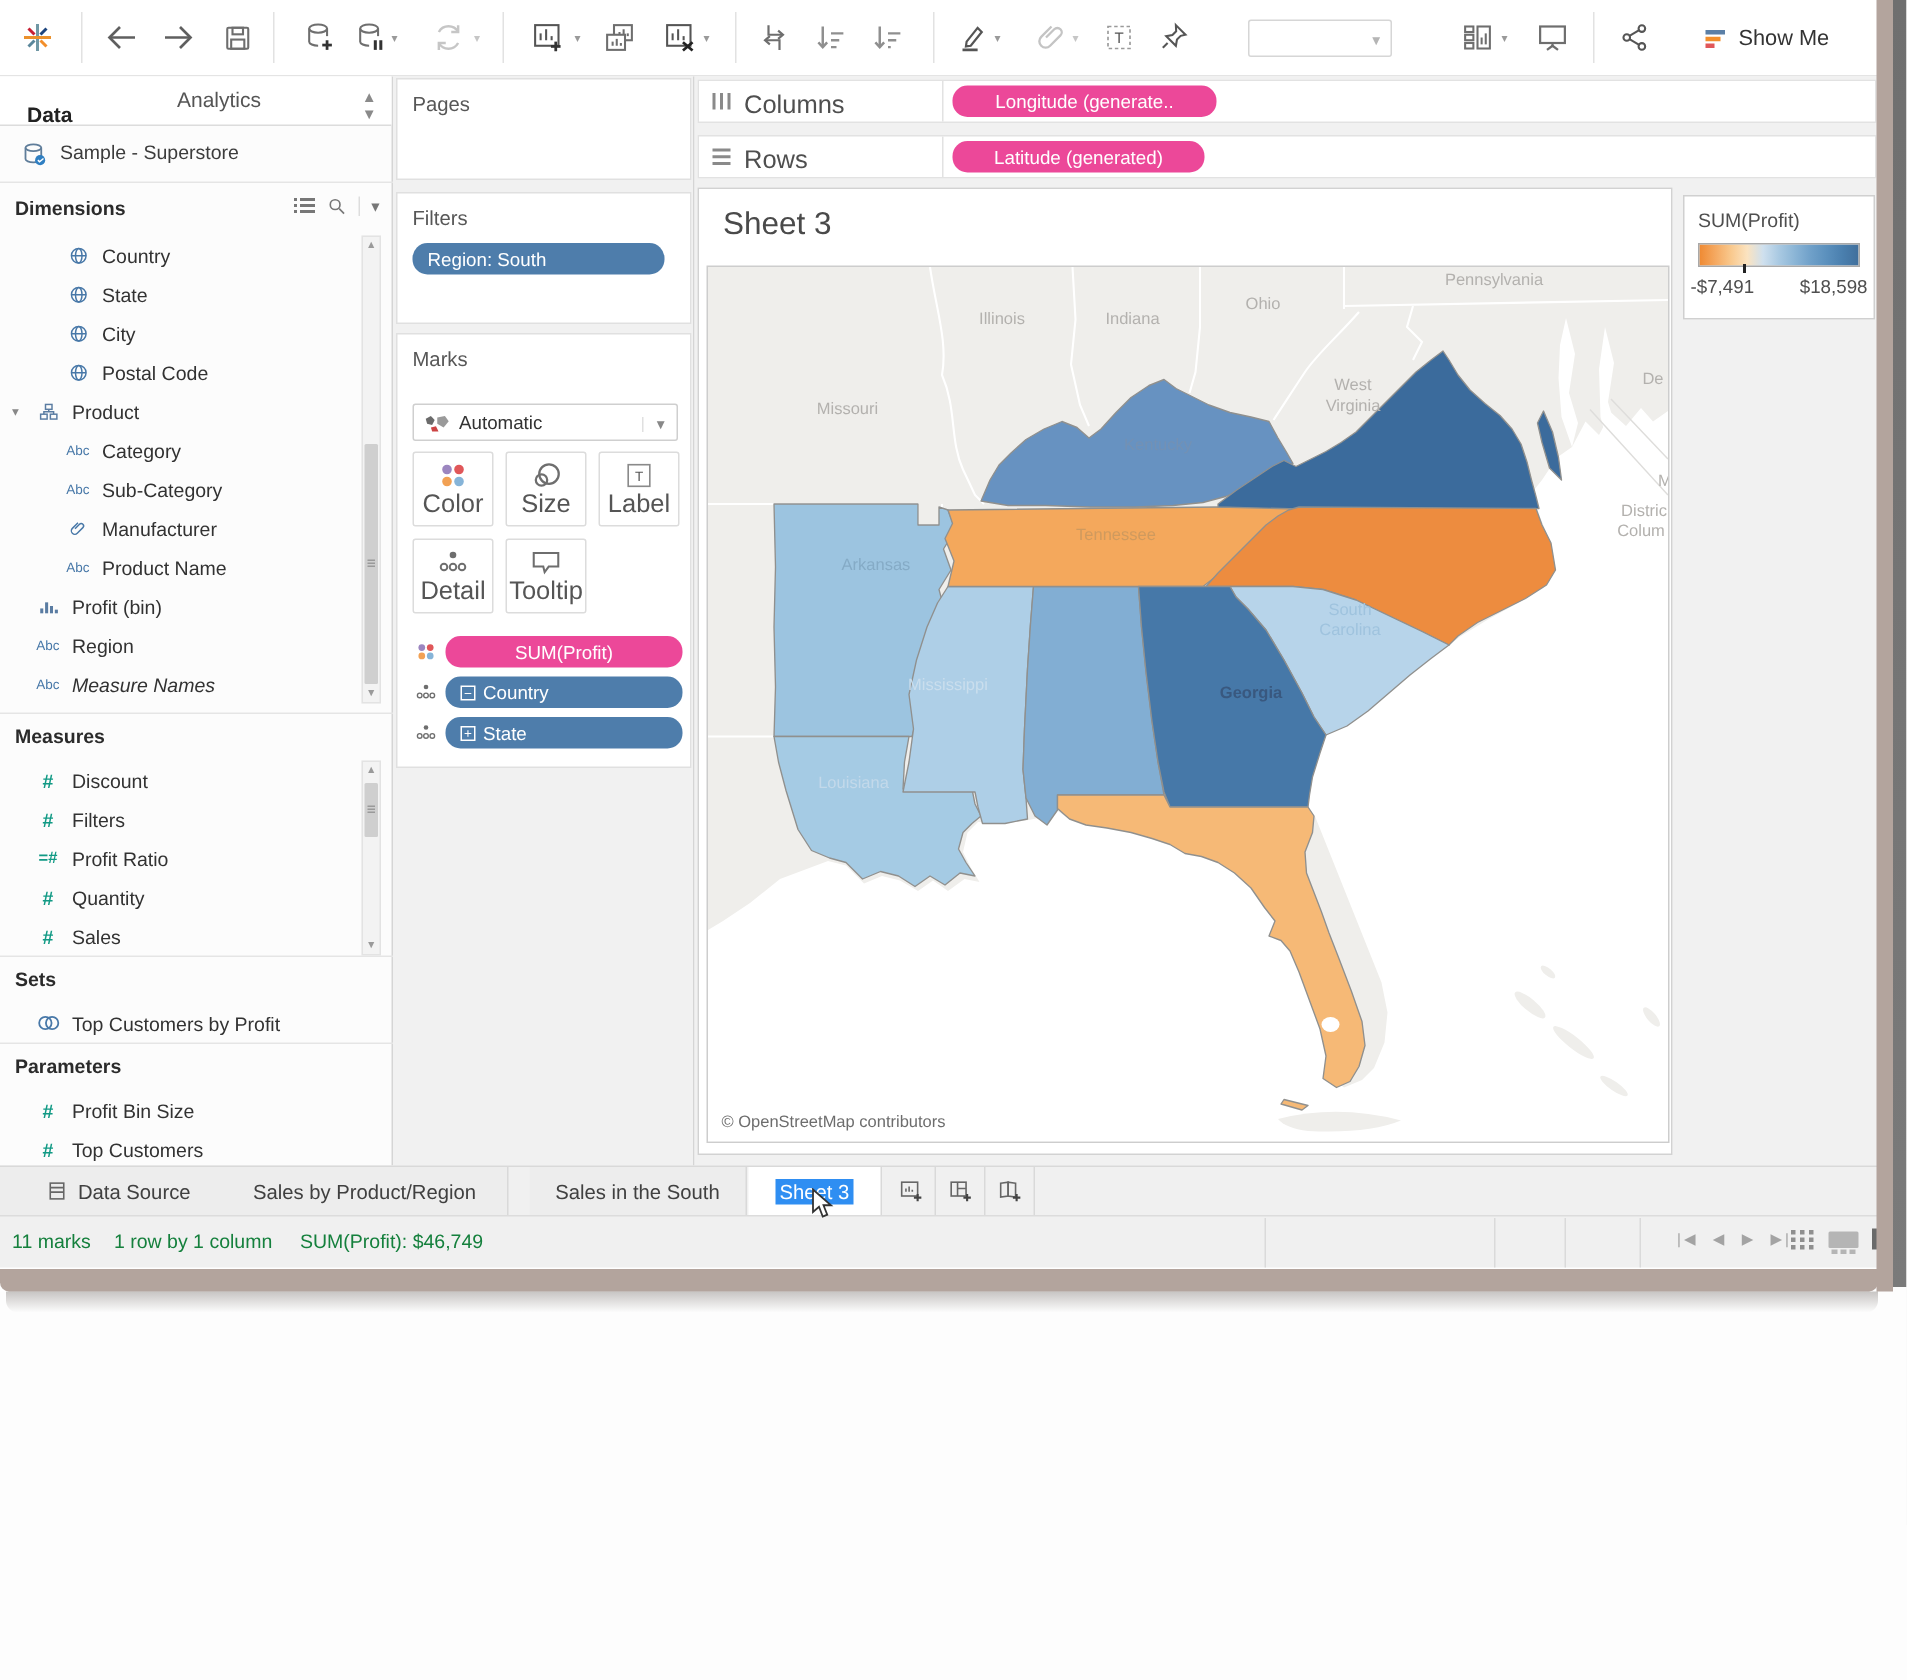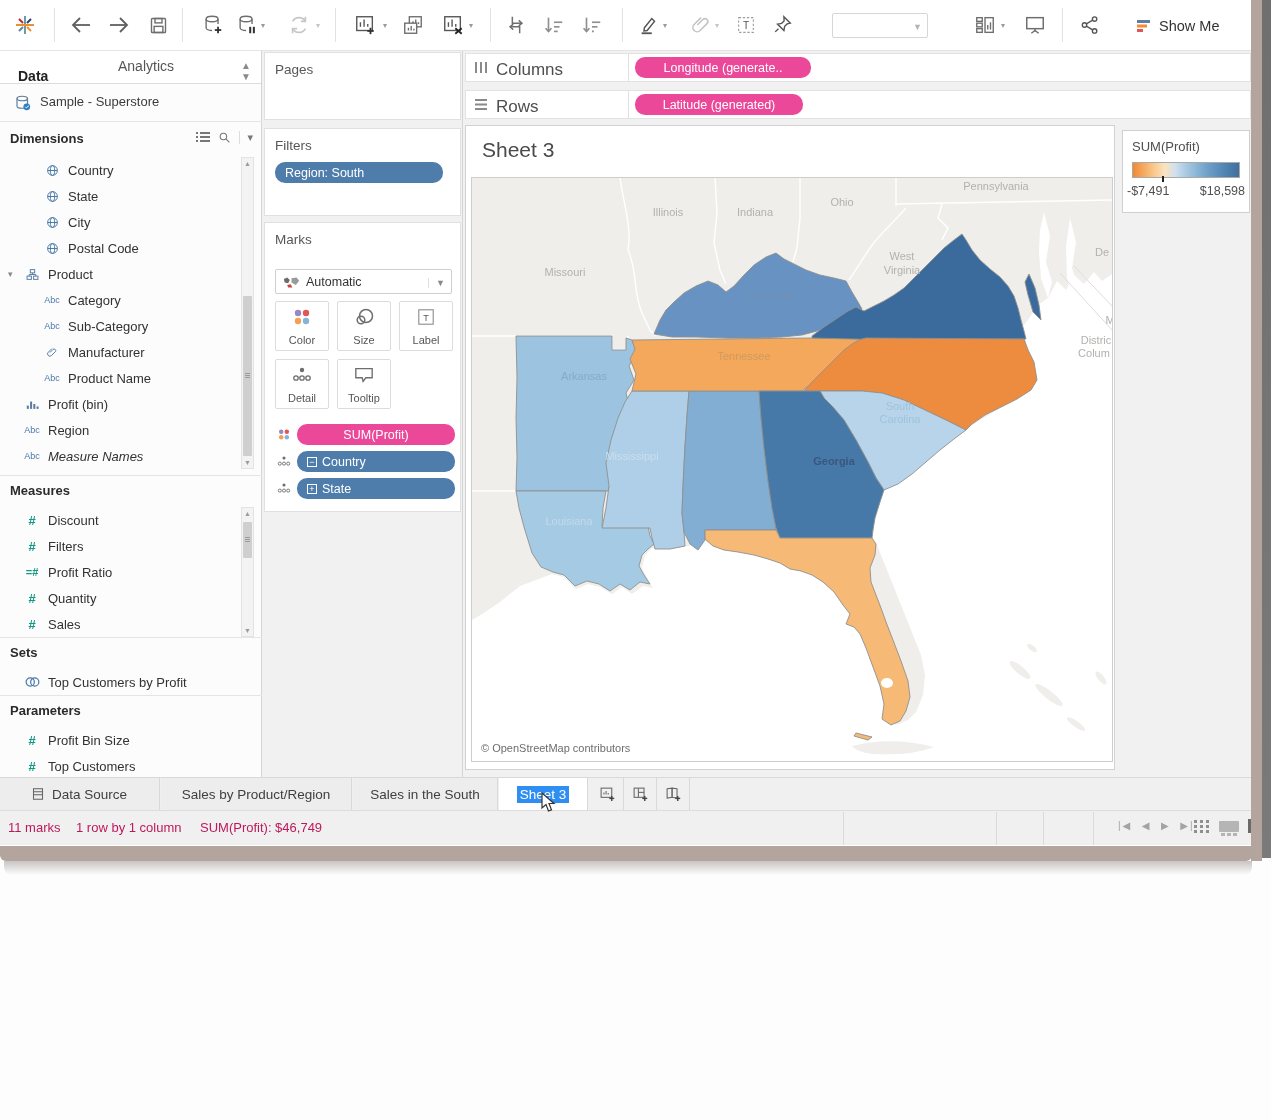"Color" .mbtn .bl { font-size: 11px -> 17px }
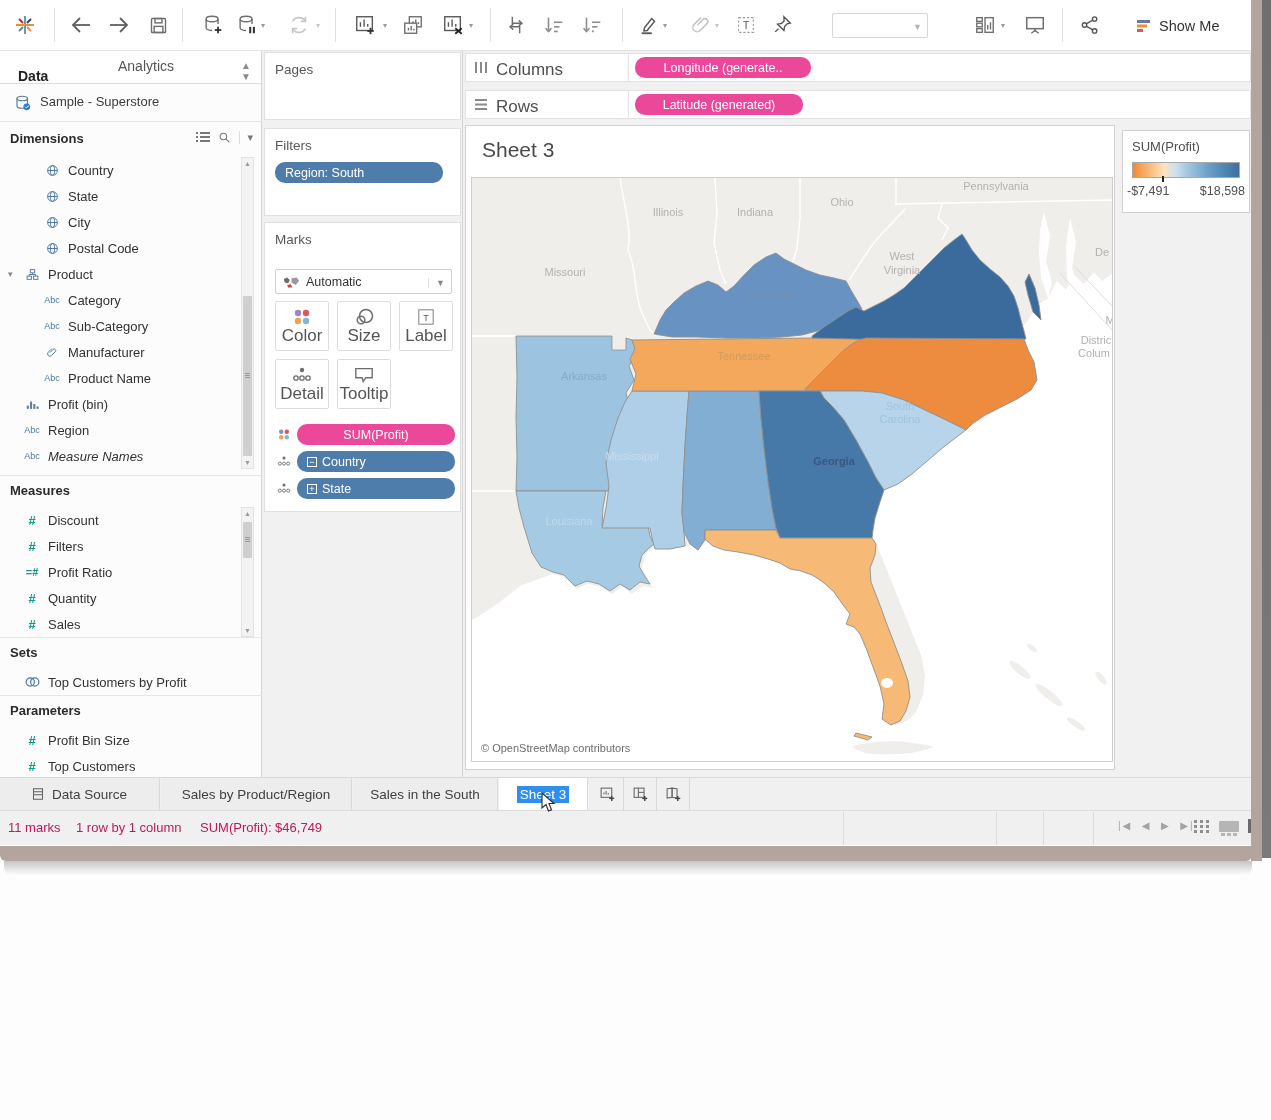"Sales by Product/Region" div.stab { left: 161px -> 148px }
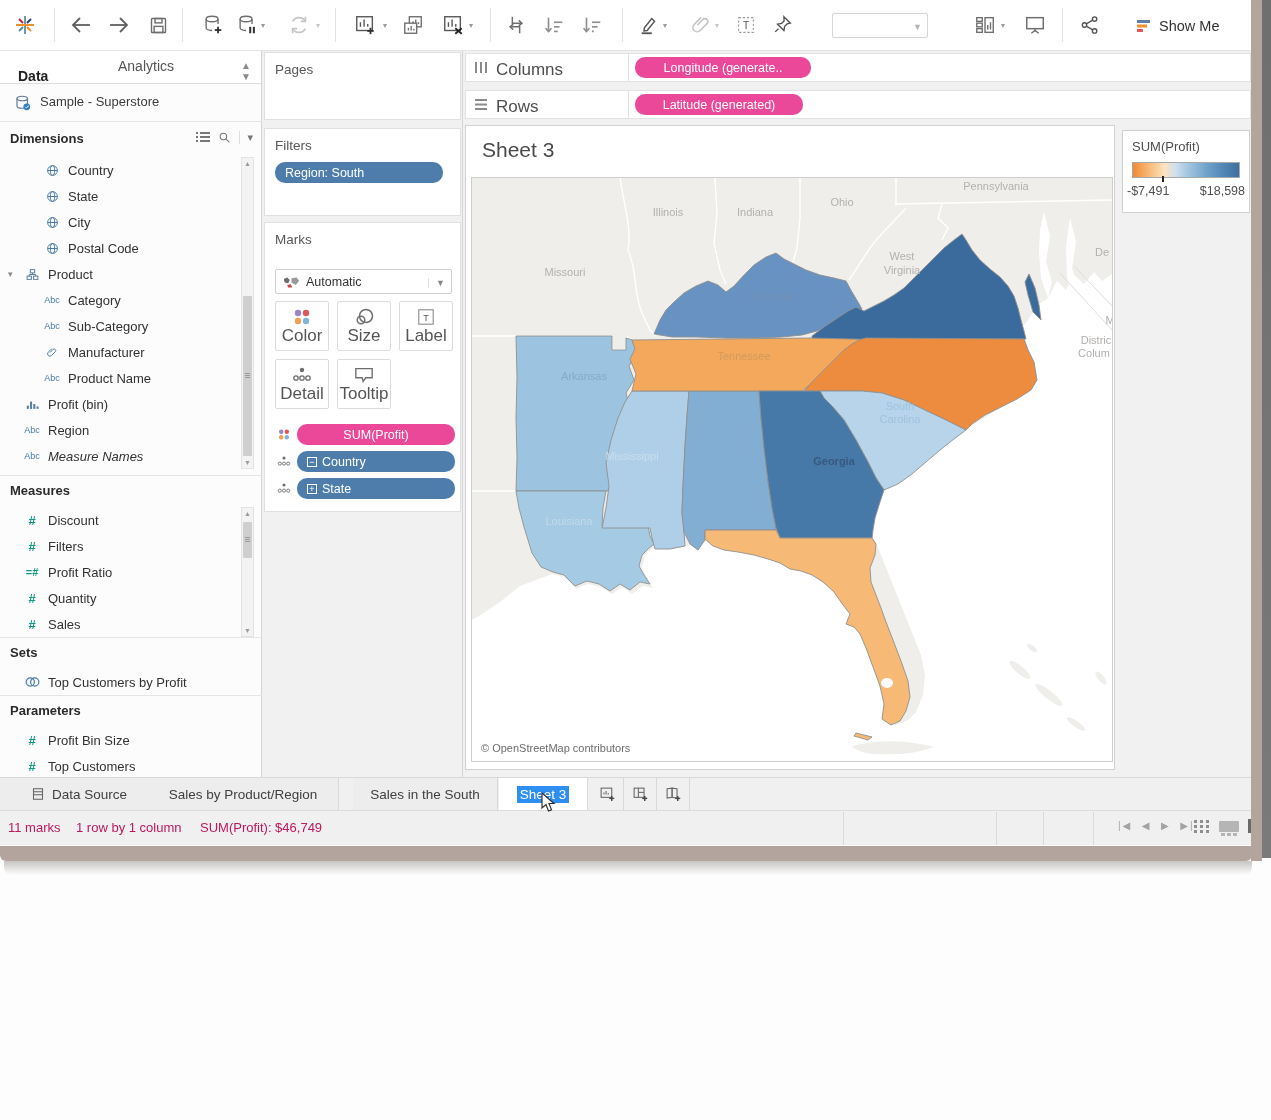"11 marks" .statusbar .st { color: #be185d -> #15803d }
